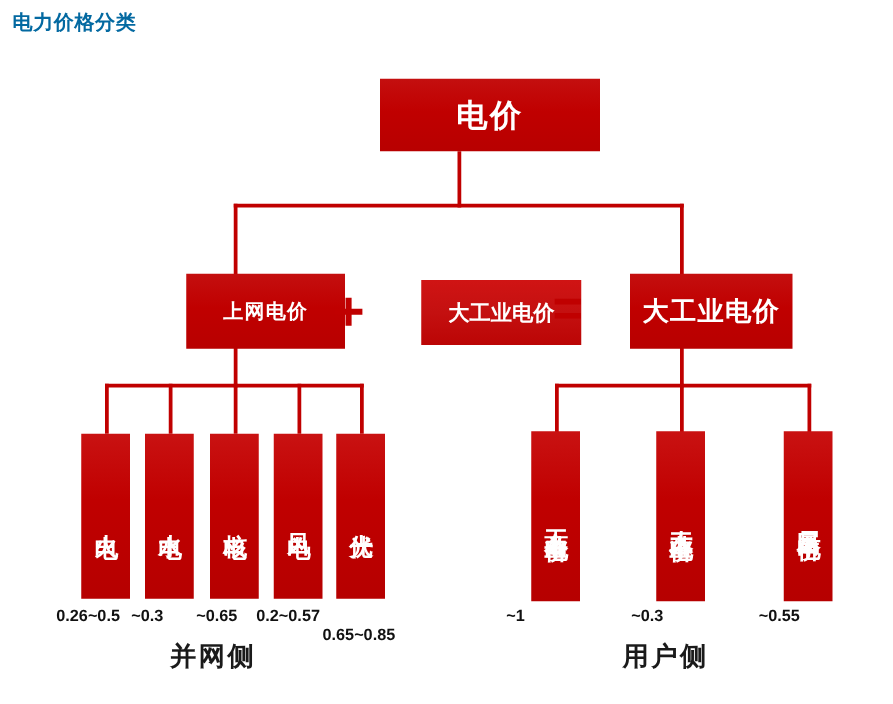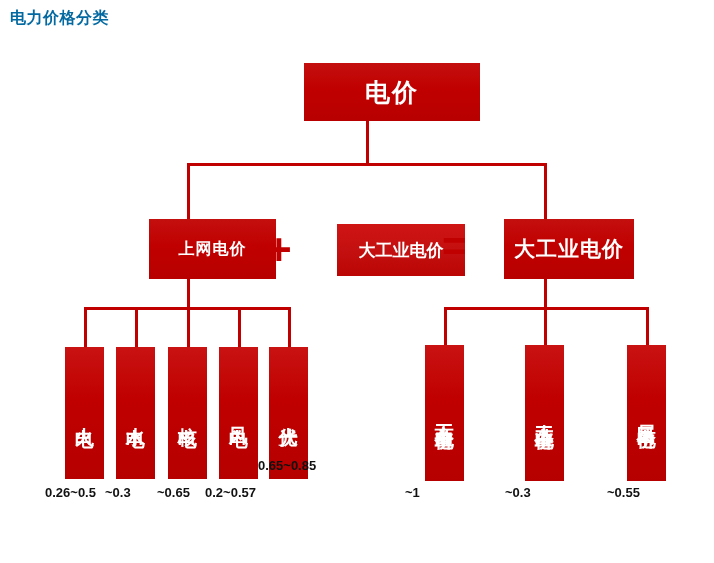"0.65~0.85" div.value { top: 458px -> 500px }
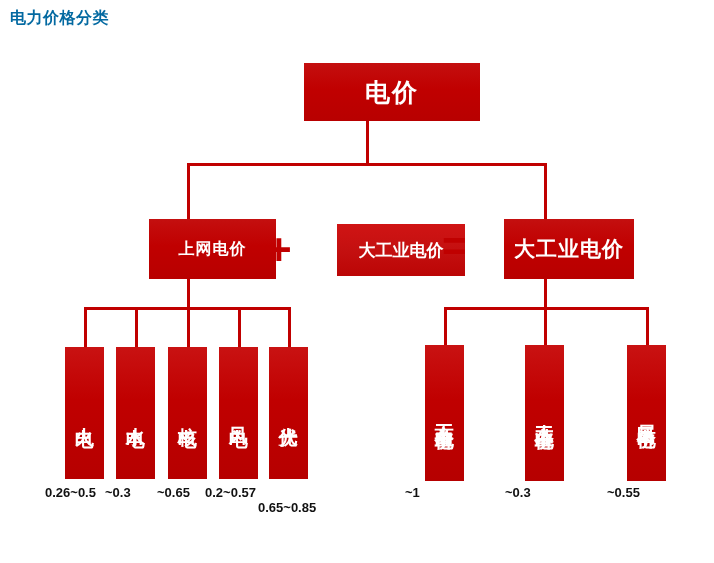"并网侧" div.group-label { html: none -> <div>并网侧</div> }
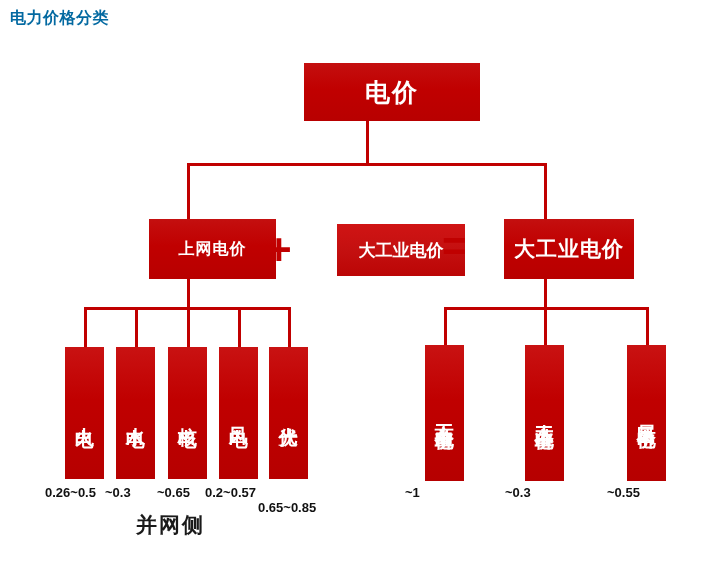"用户侧" div.group-label { html: none -> <div>用户侧</div> }
